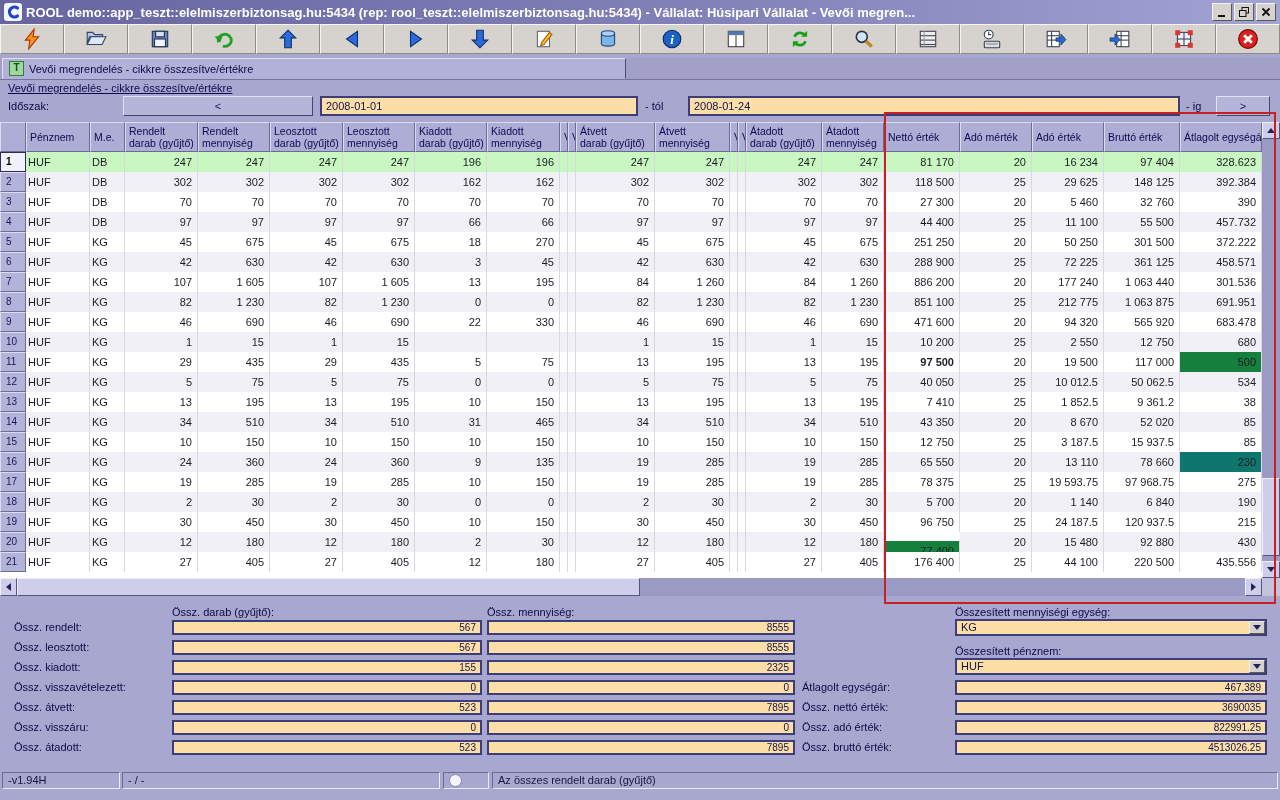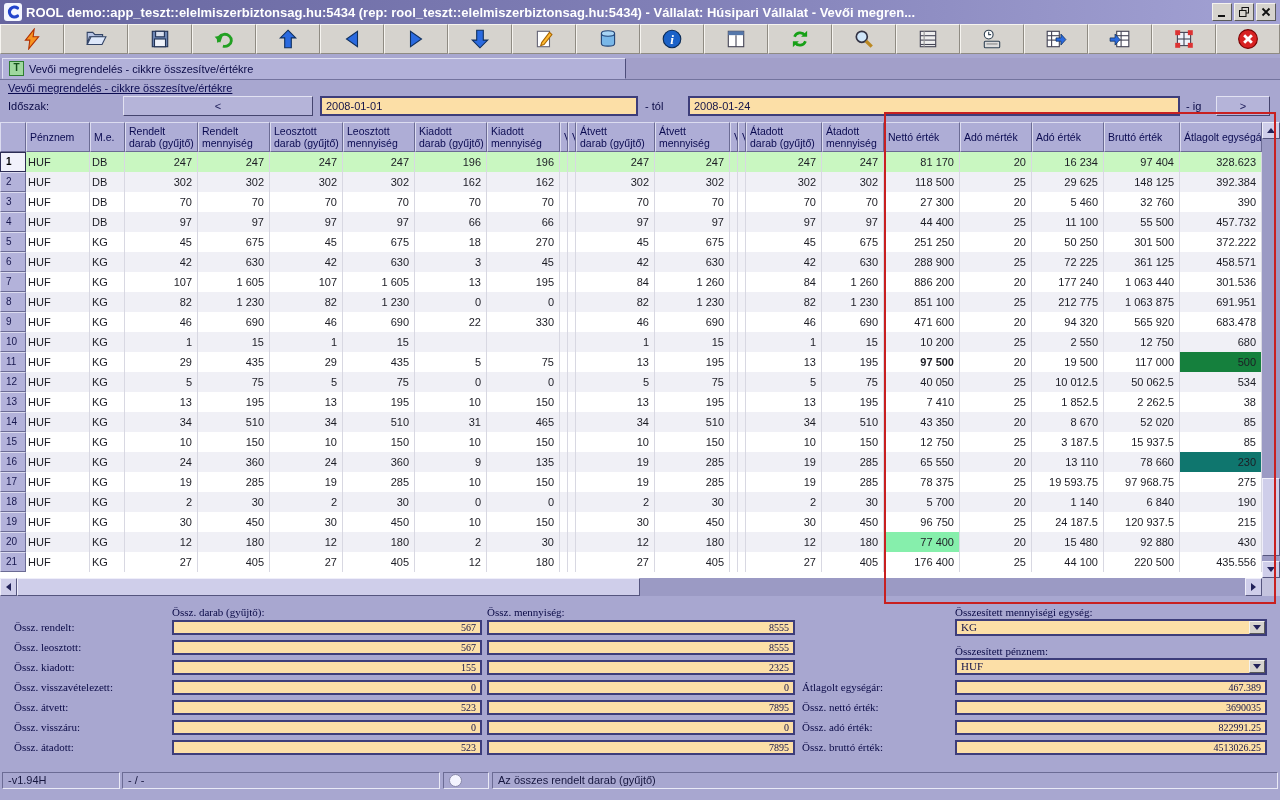"2 262.5" div.td { text: 2 262.5 -> 9 361.2 }
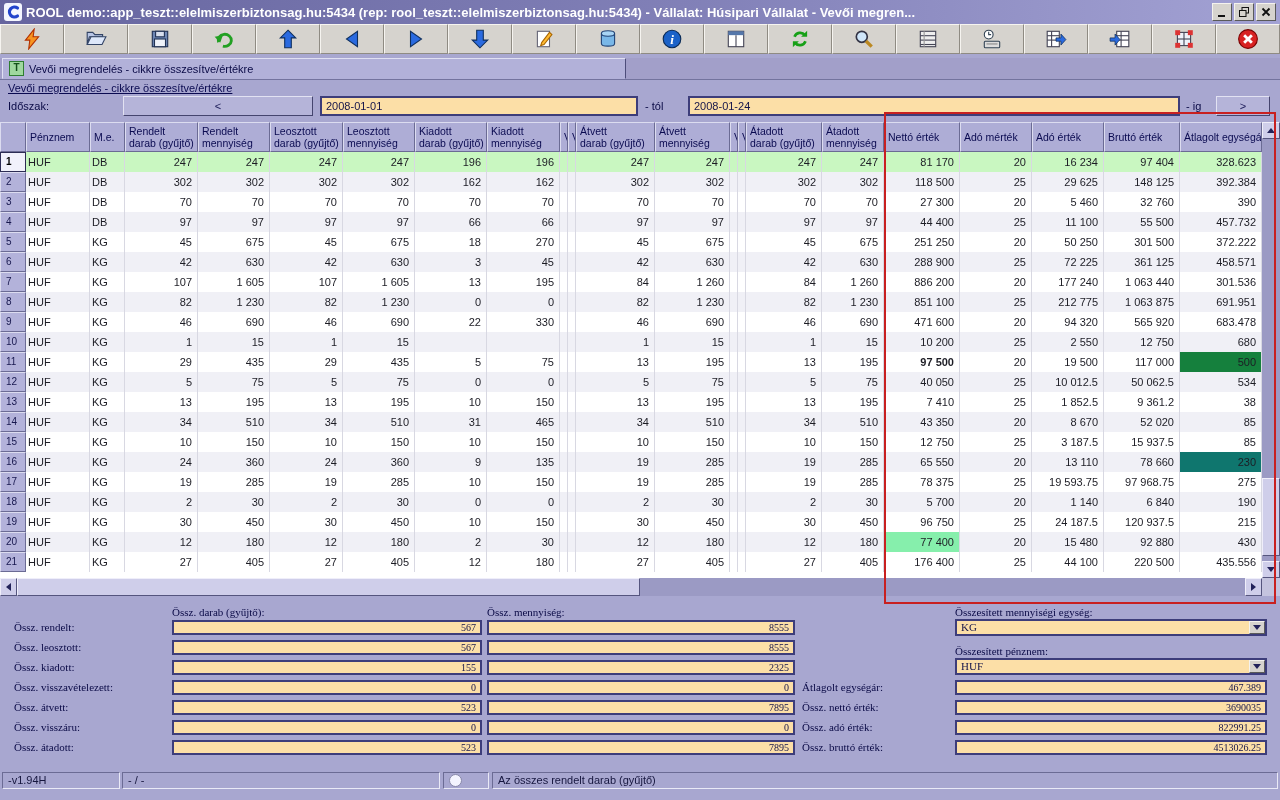"77 400" div.td { background: #86efac -> #15803d; margin-top: none -> 9px }
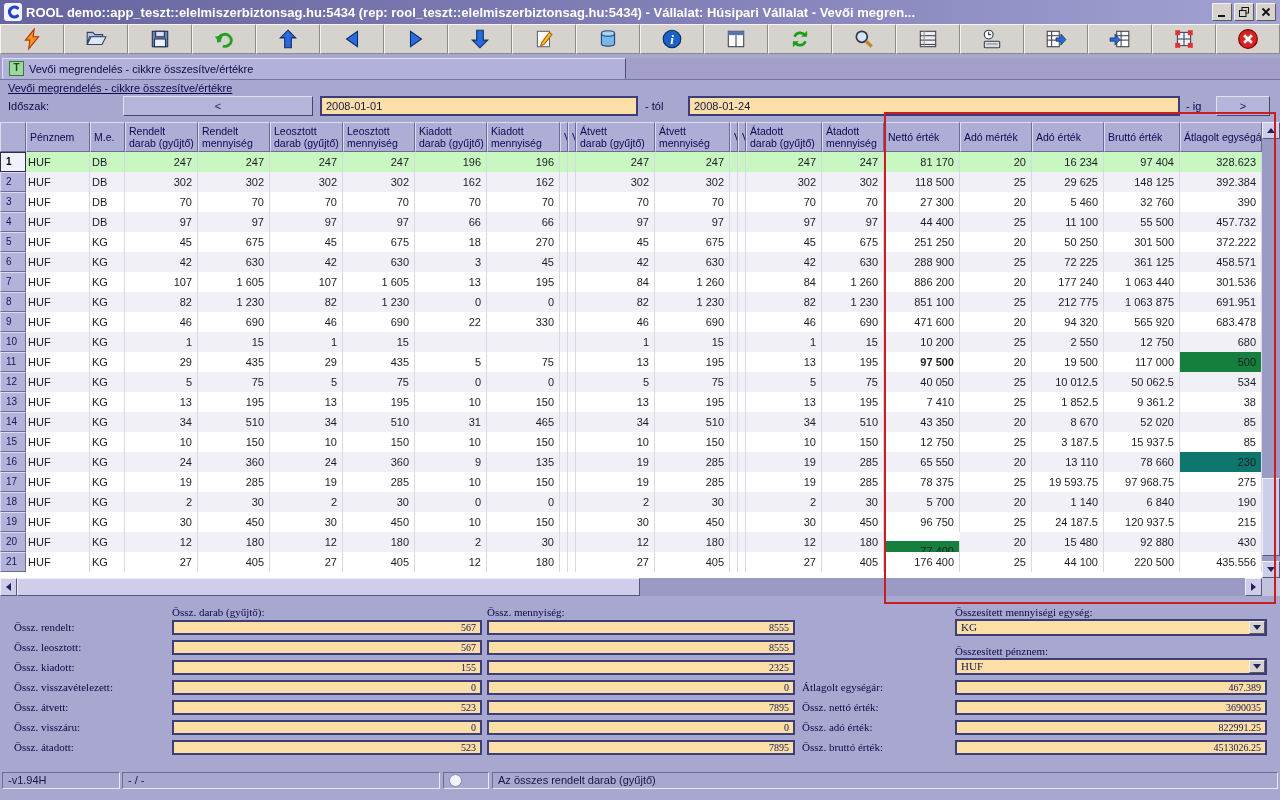"Össz. darab (gyűjtő):" .summary { font-family: Liberation Serif, serif -> none }
